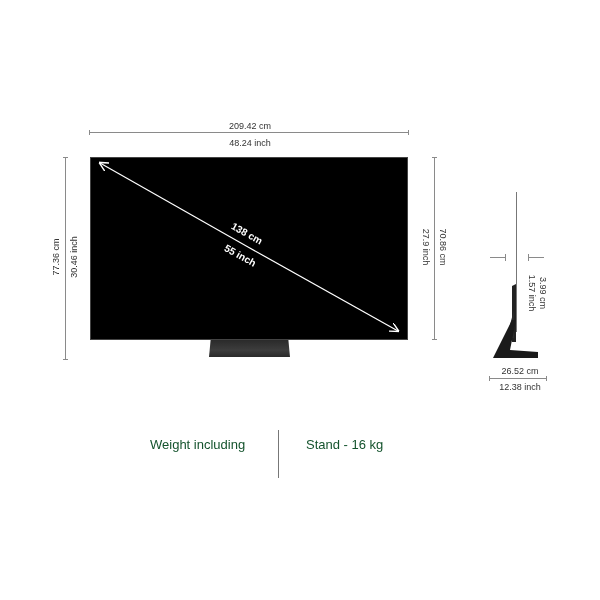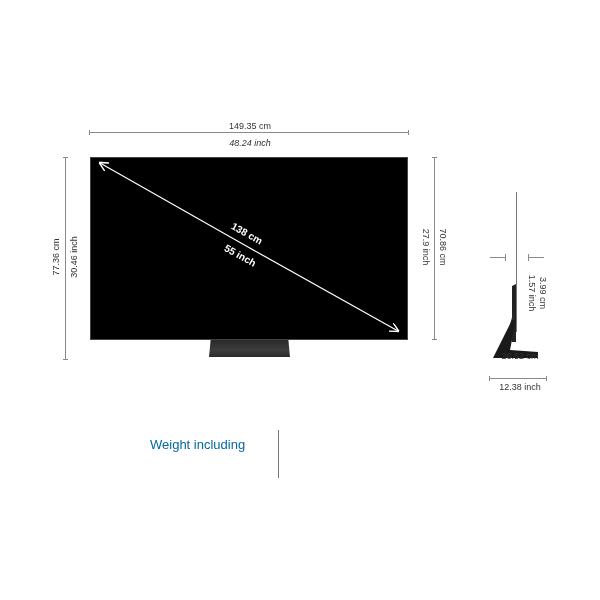"149.35 cm" div.abs { text: 149.35 -> 209.42 }
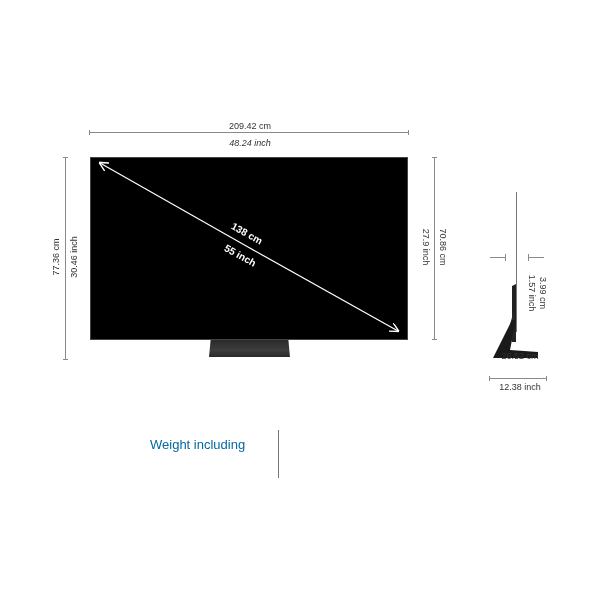"48.24 inch" div.abs { font-style: italic -> none }
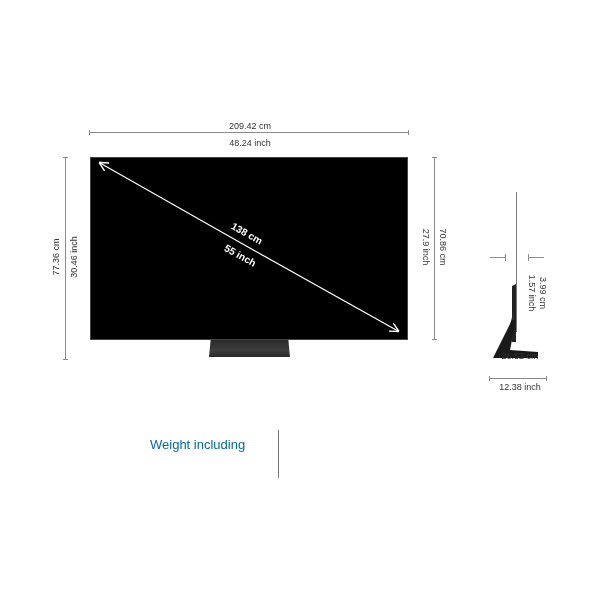"26.52 cm" div.abs { top: 351px -> 366px }
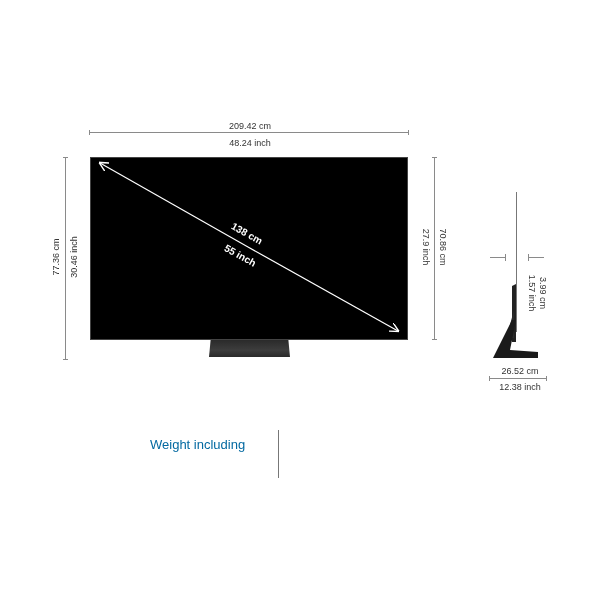"Weight including" .weights { color: #0369a1 -> #14532d }
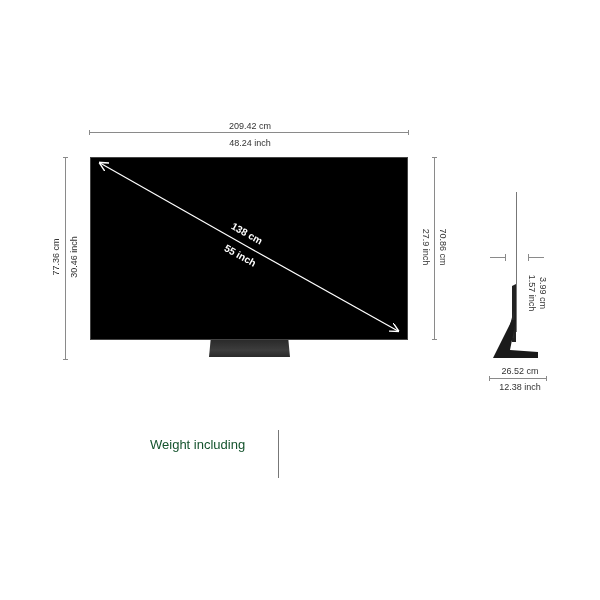"Stand - 16 kg" div { html: none -> <div>Stand - 16 kg</div> }
